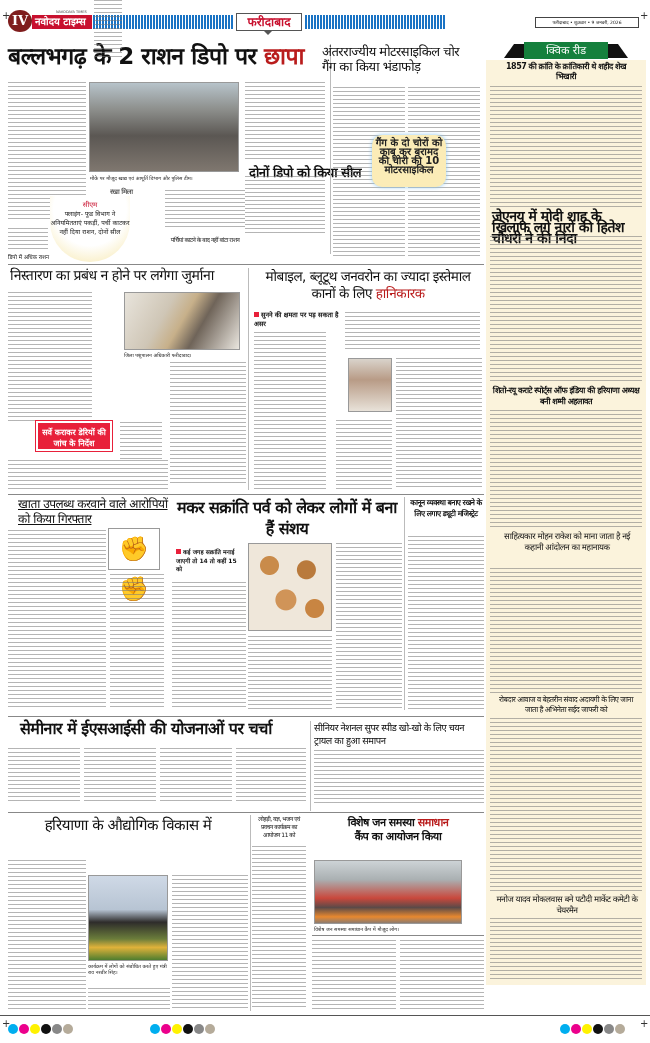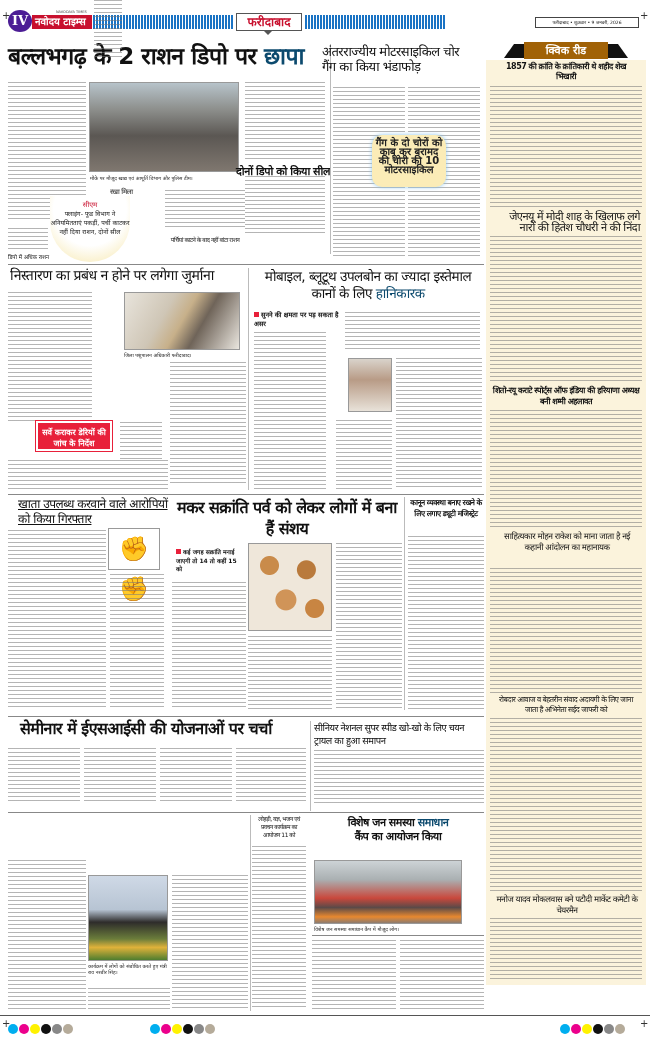"IV" div.abs { background: #4c1d95 -> #7f1d1d }
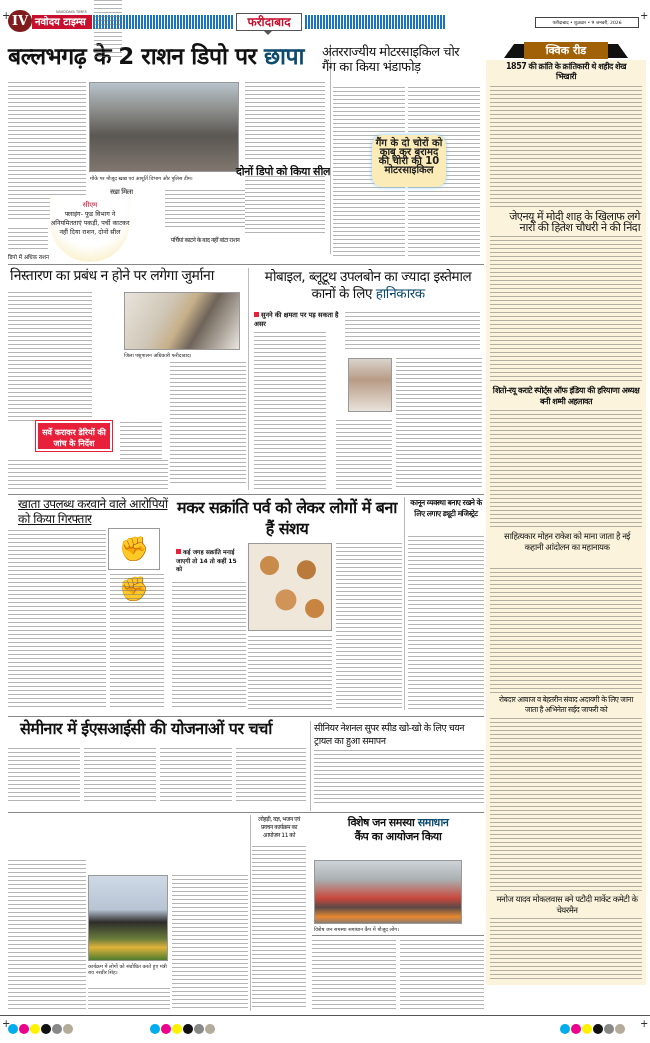"छापा" .blue { color: #0c4a6e -> #b91c1c }
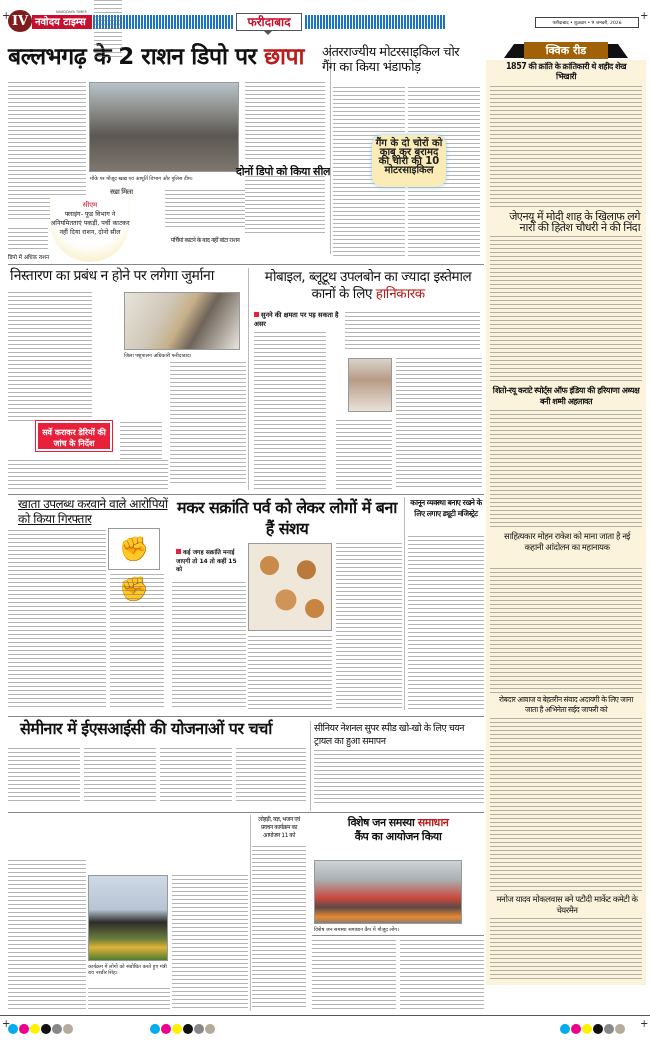"क्विक रीड" div.abs { background: #a16207 -> #15803d; font-weight: bold -> normal }
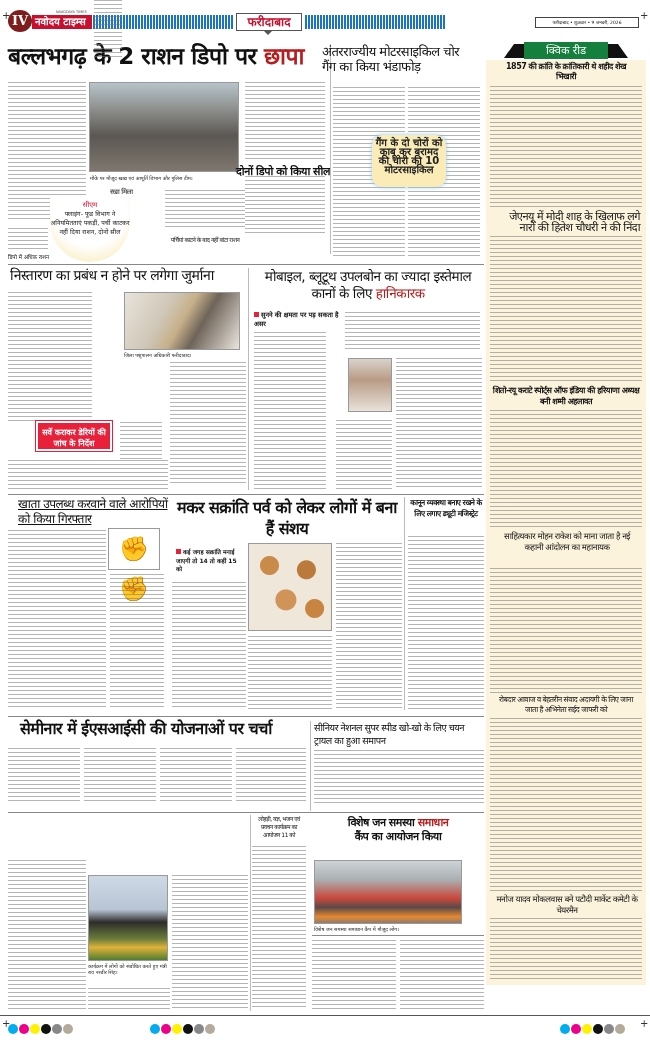"दोनों डिपो को किया सील" div.abs { font-size: 11px -> 13px; left: 236px -> 249px }
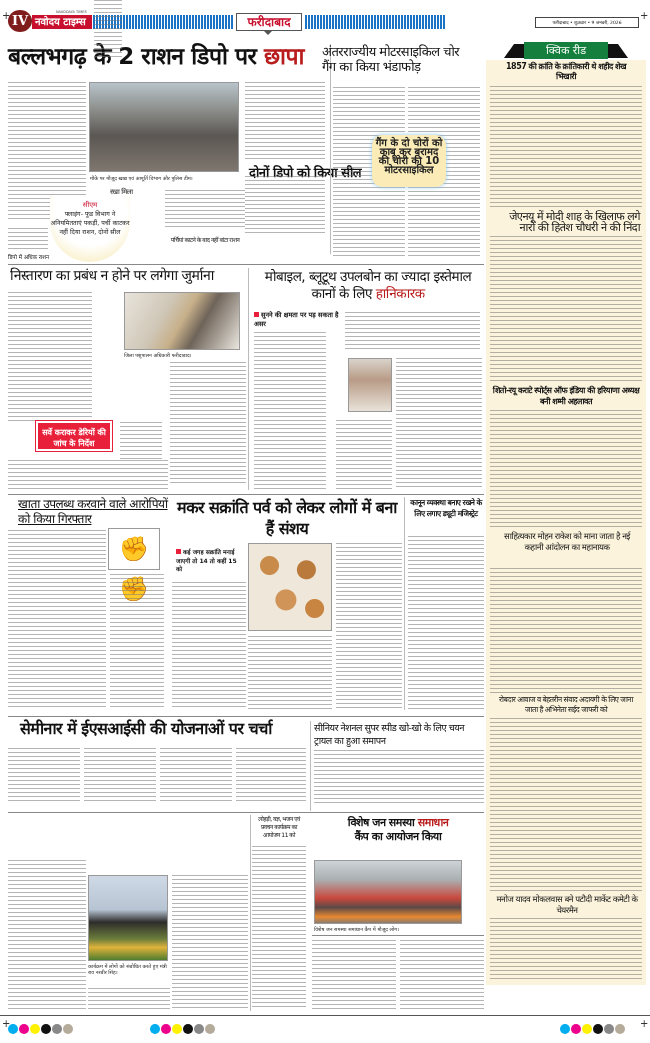"जेएनयू में मोदी शाह के" div.abs { font-size: 11px -> 14px; font-weight: normal -> bold; text-align: right -> left }
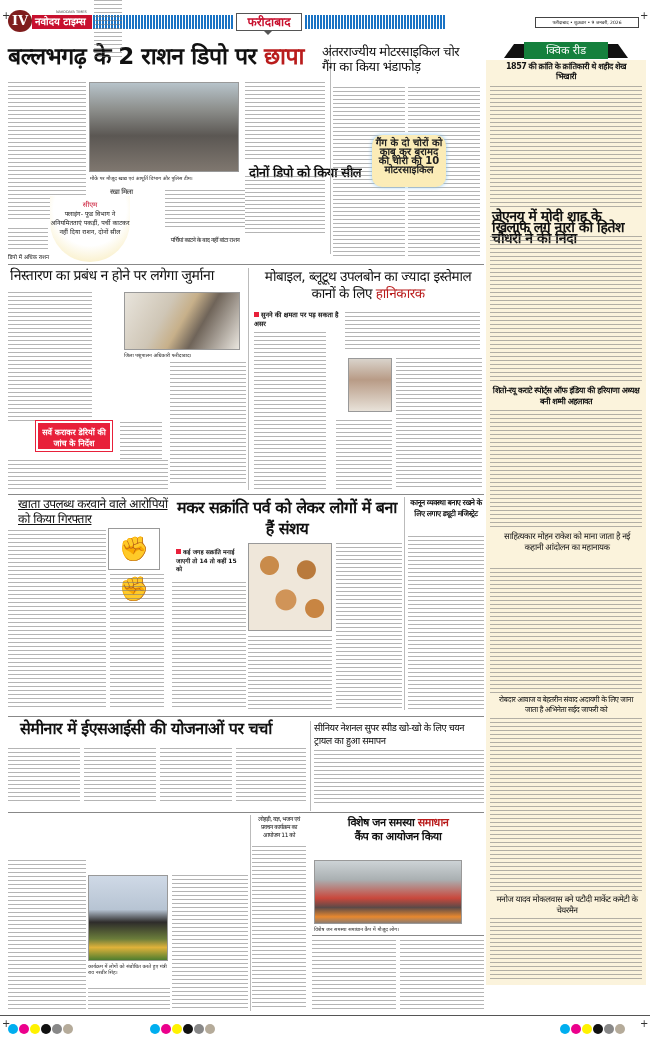"मोबाइल, ब्लूटूथ उपलबोन का ज्यादा" span { text: उपलबोन -> जनवरोन }
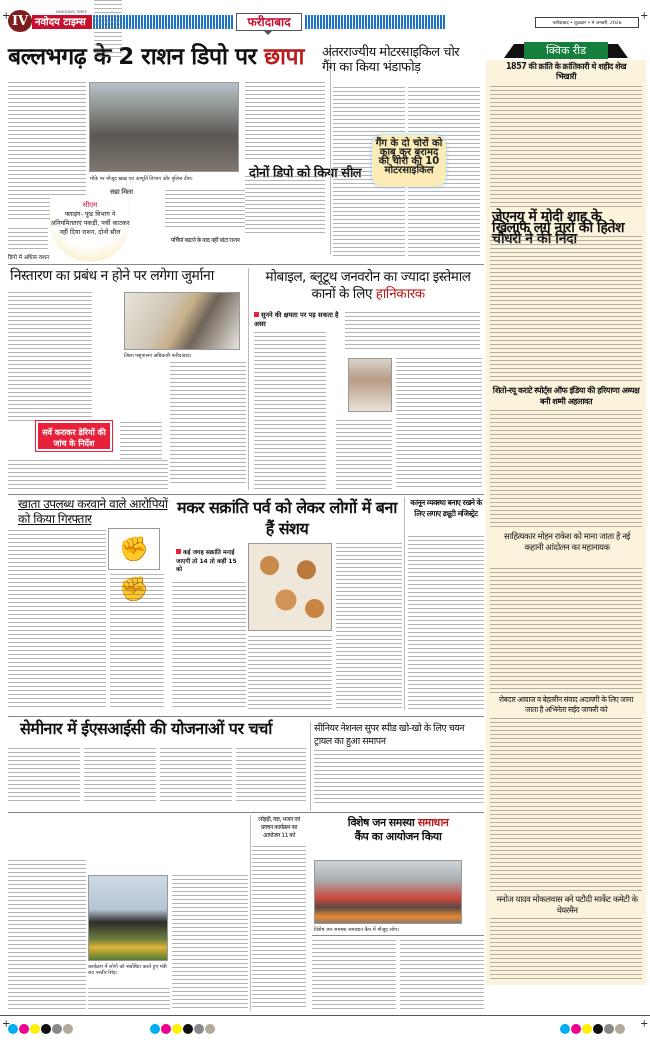"हरियाणा के औद्योगिक विकास में" div { html: none -> <div>हरियाणा के औद्योगिक विकास में</div> }
